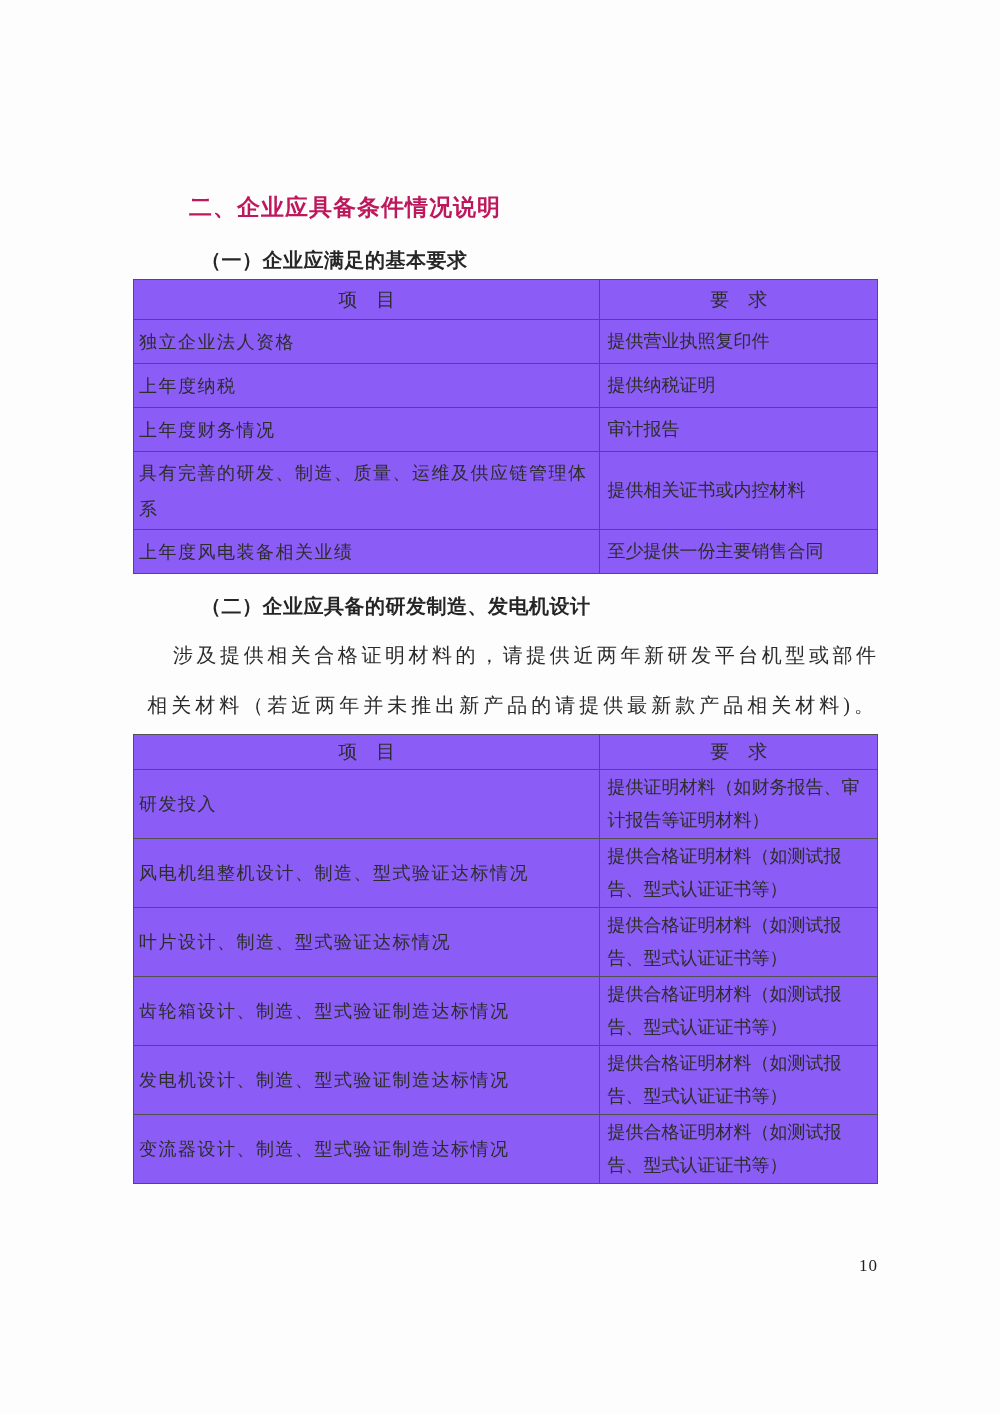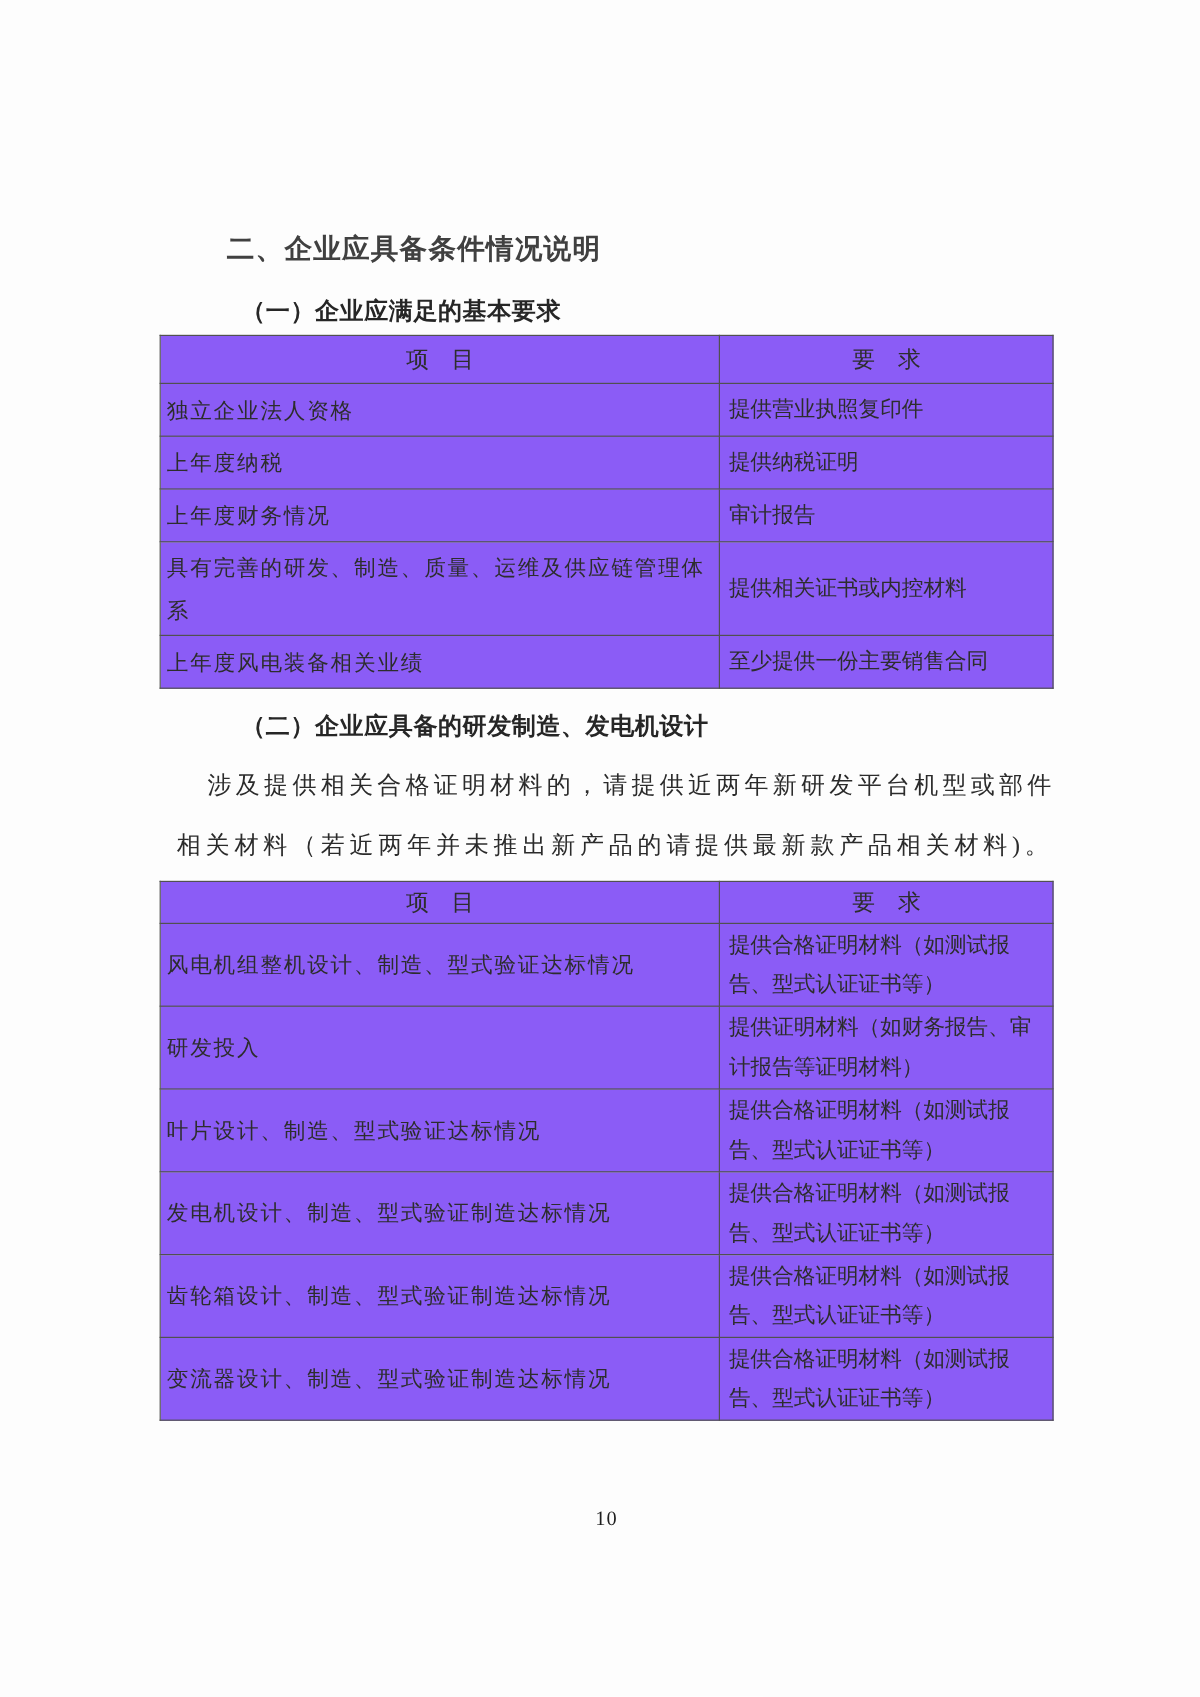"二、企业应具备条件情况说明" .section-heading { color: #404040 -> #be185d }
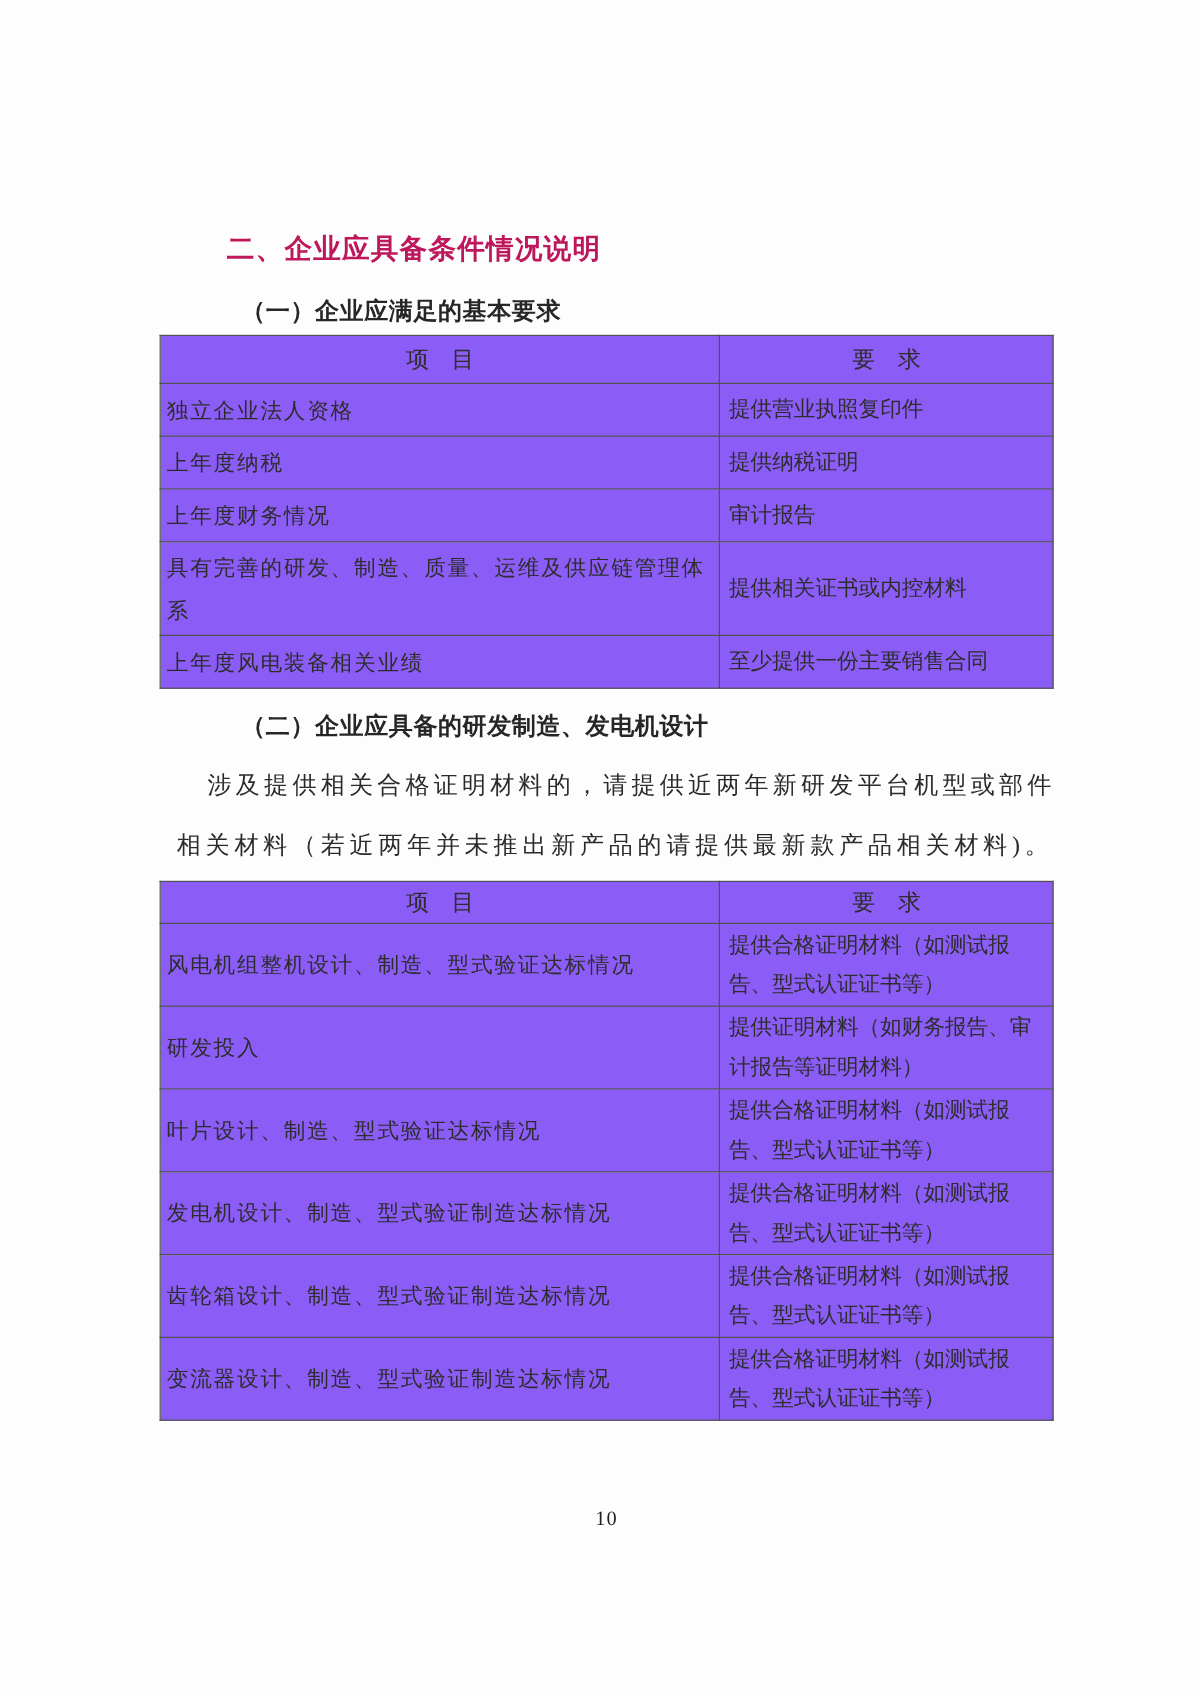"风电机组整机设计、制造、型式验证达标情况" tr.row { order: before "研发投入" -> after "研发投入" }
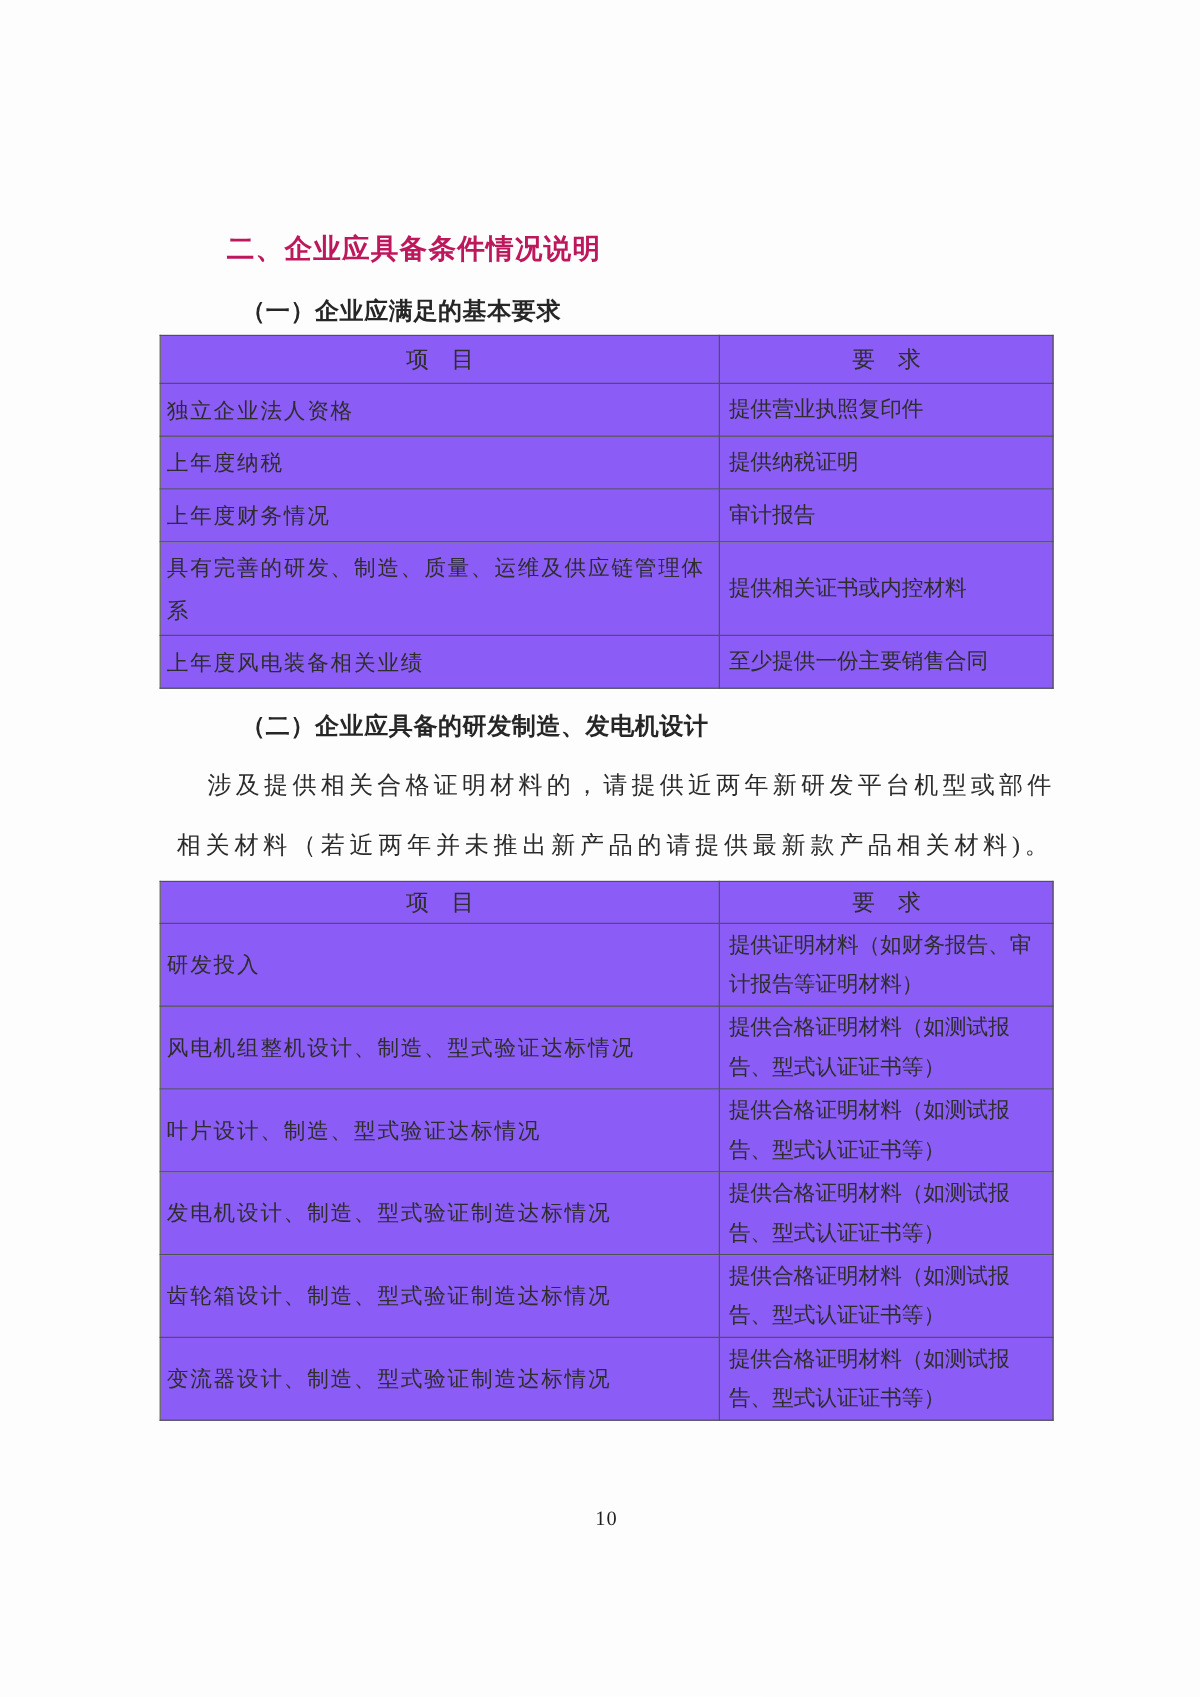"发电机设计、制造、型式验证制造达标情况" tr.row { order: before "齿轮箱设计、制造、型式验证制造达标情况" -> after "齿轮箱设计、制造、型式验证制造达标情况" }
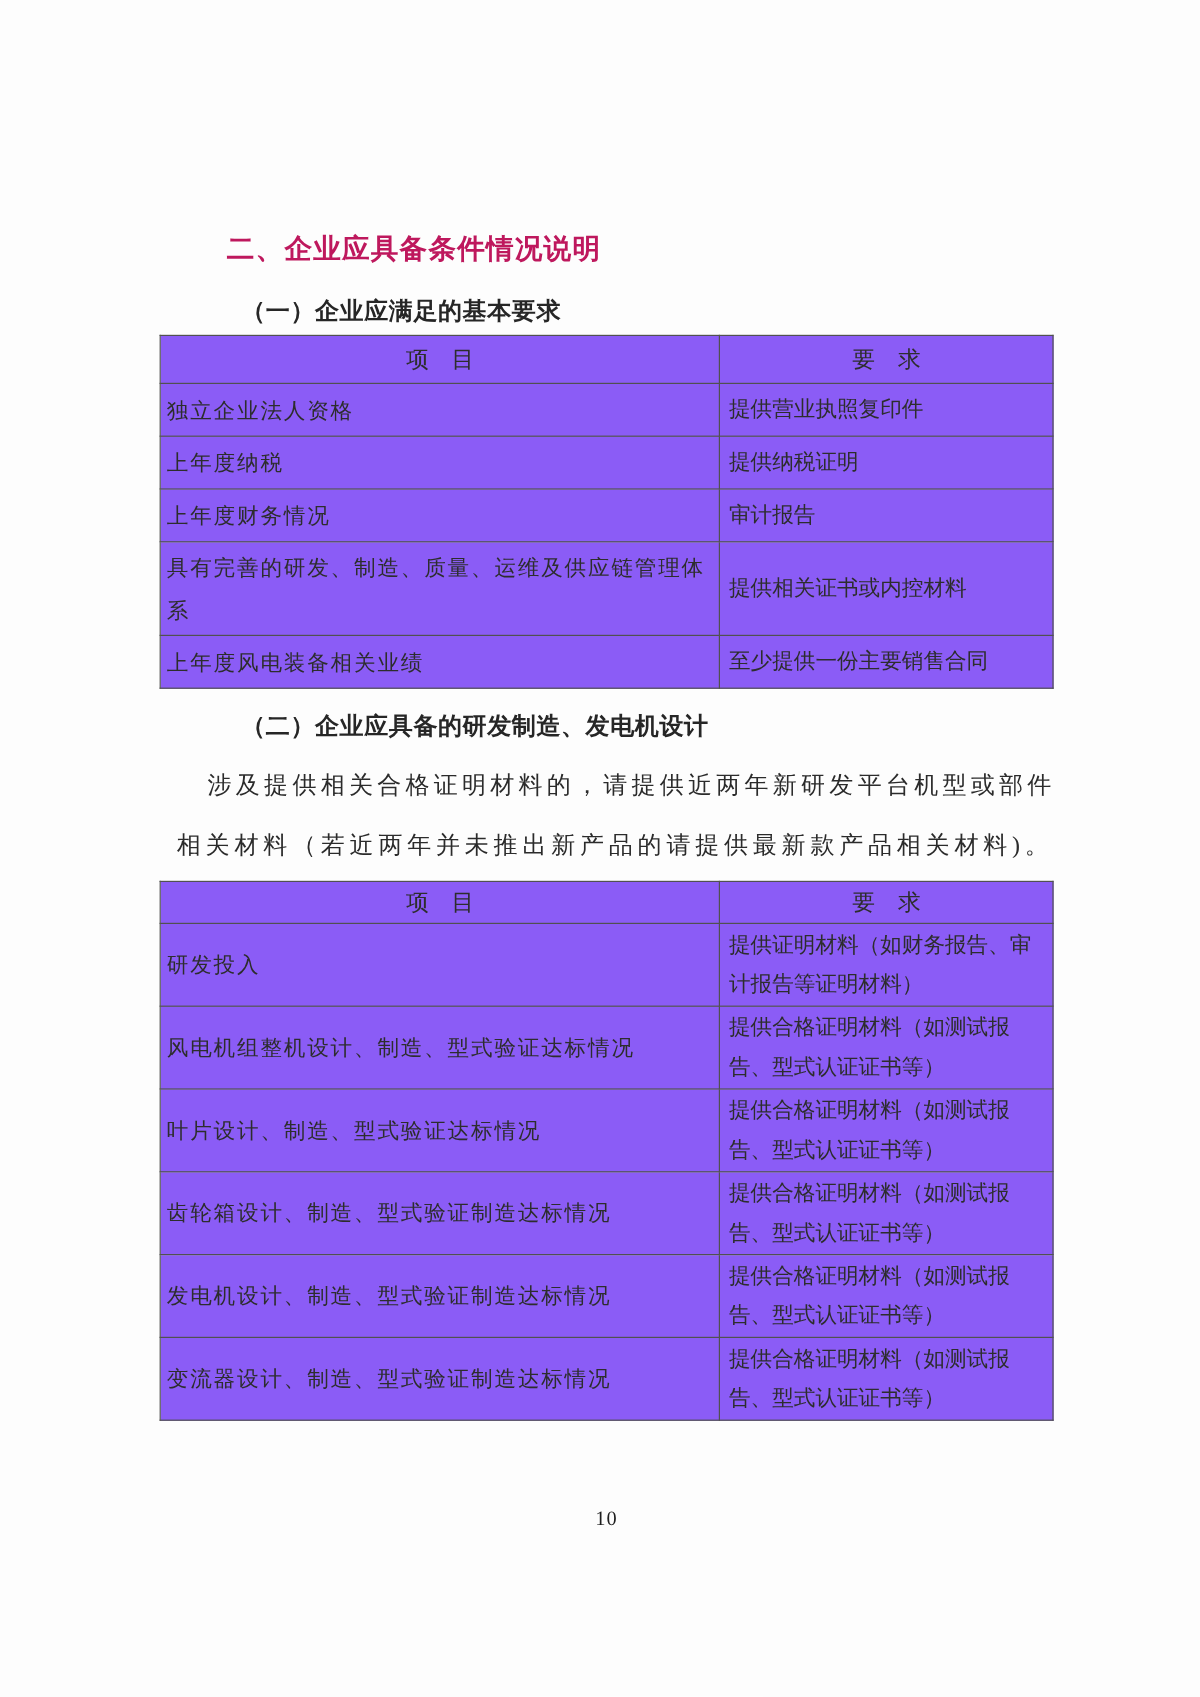"10" .page-number { text-align: center -> right }
